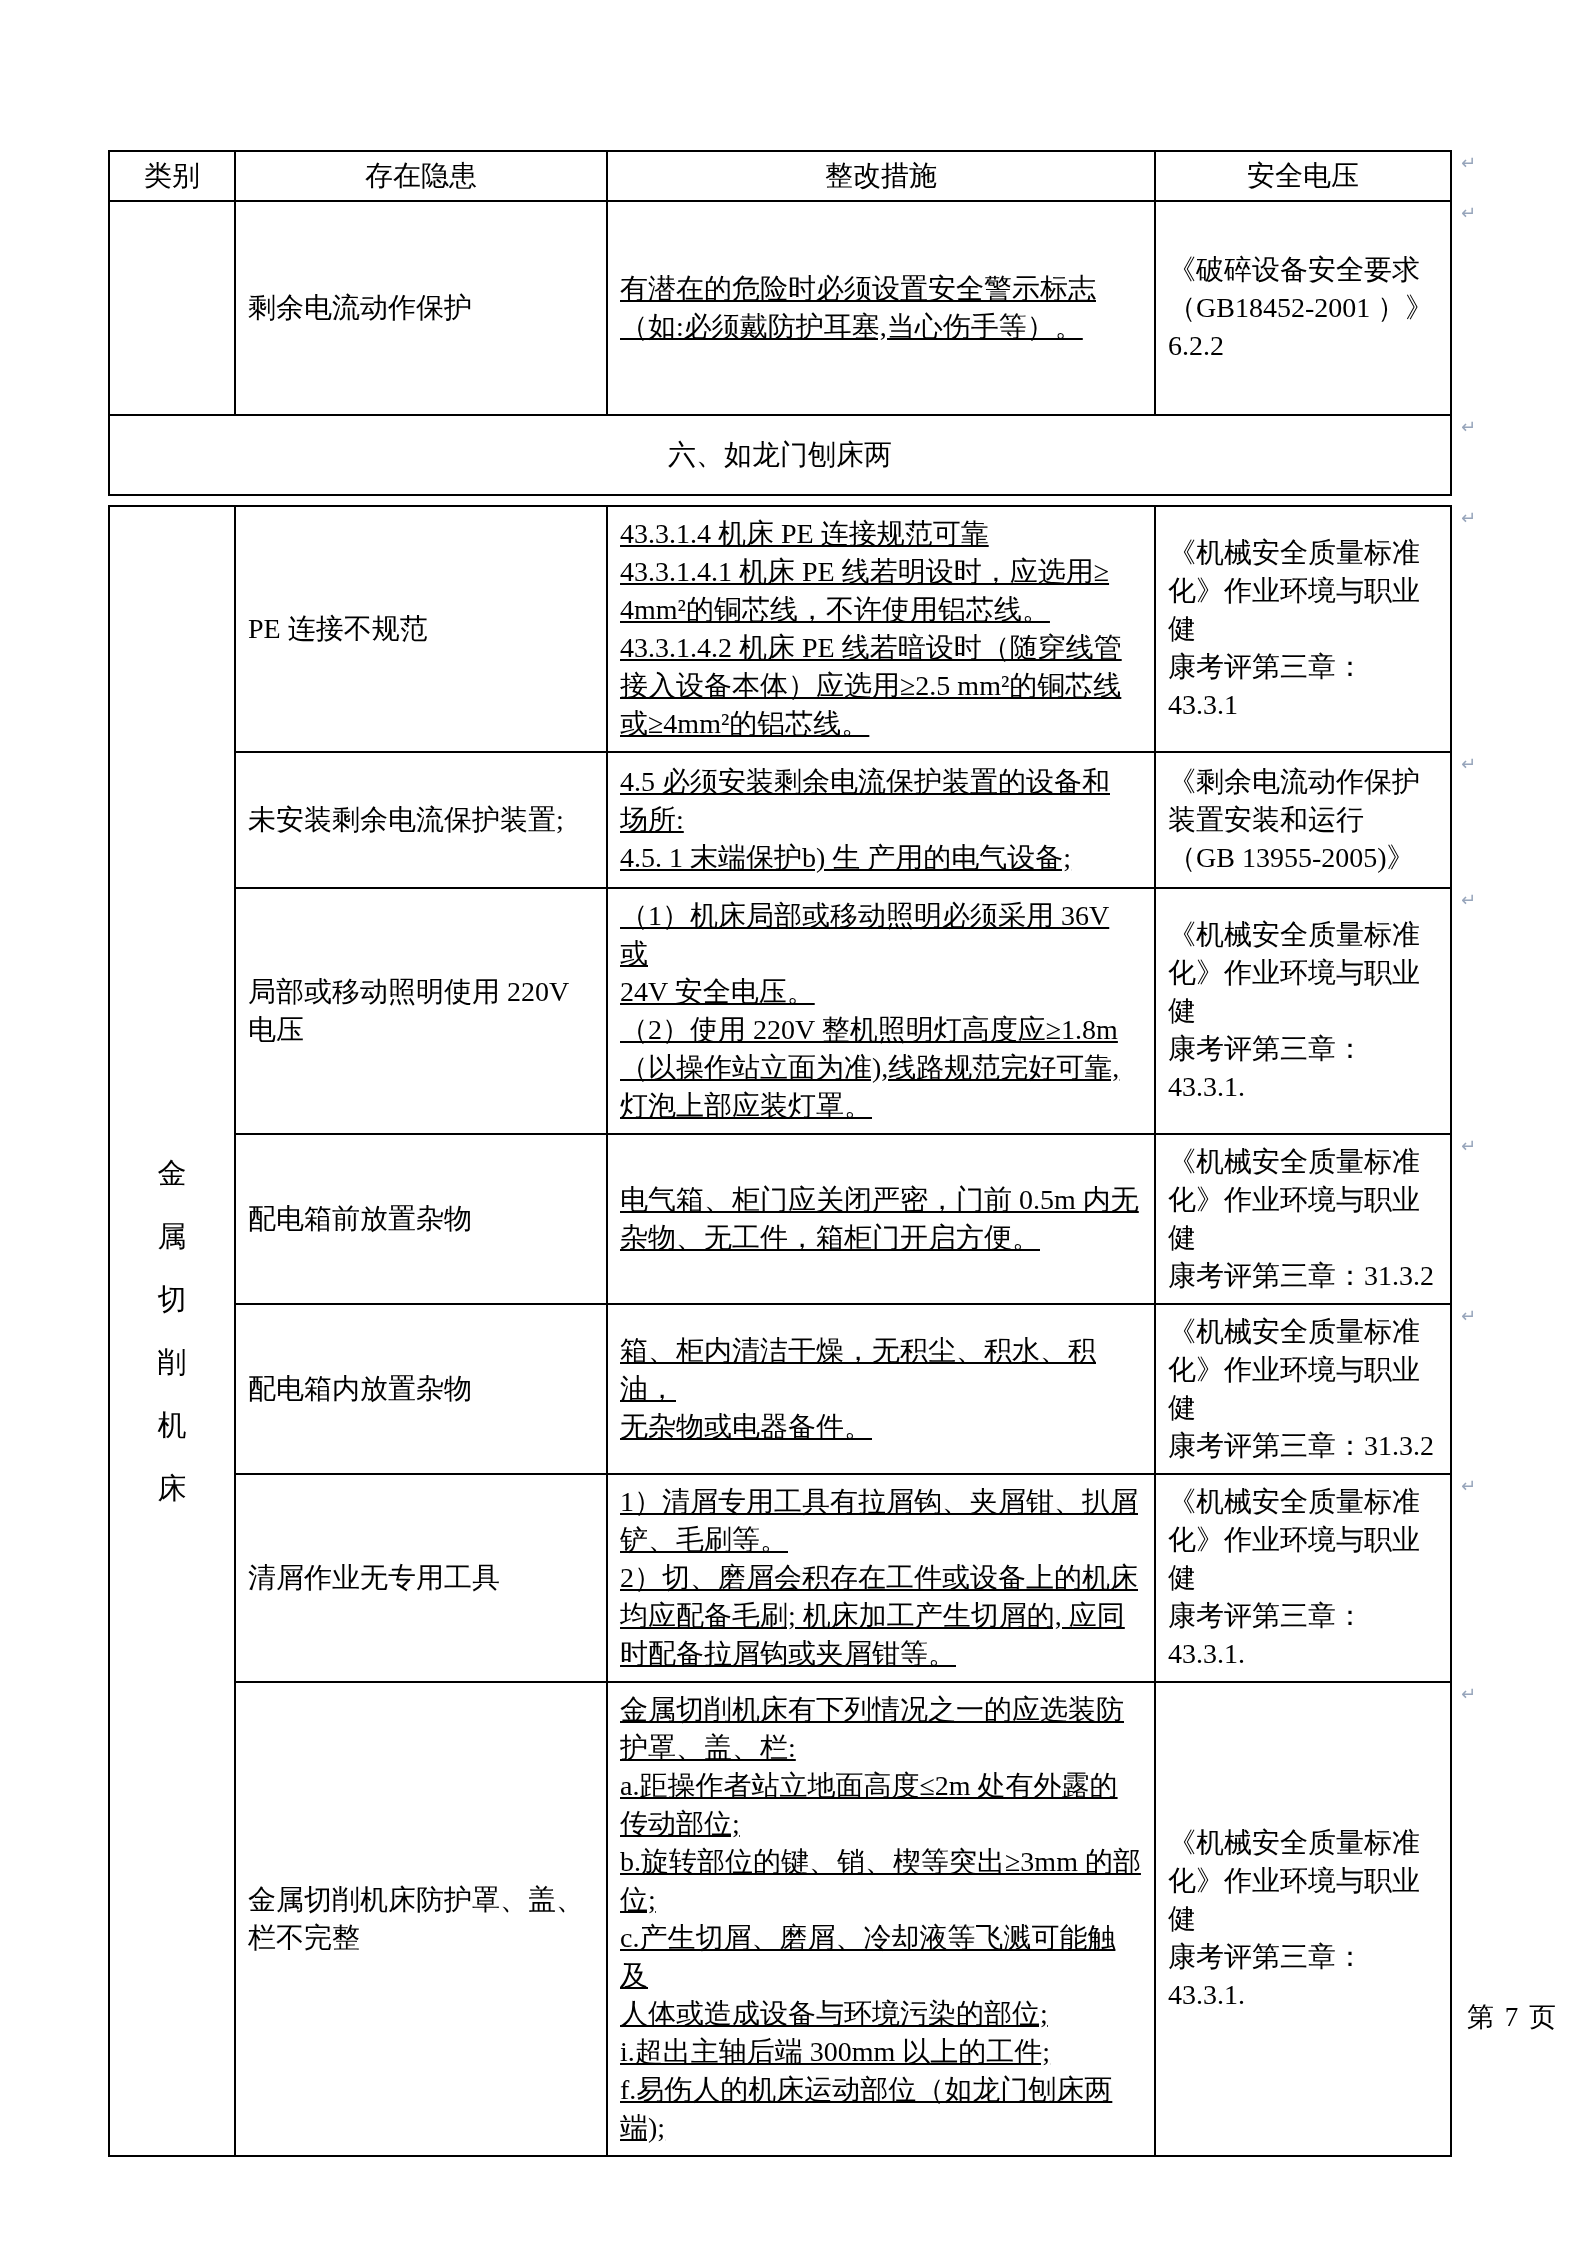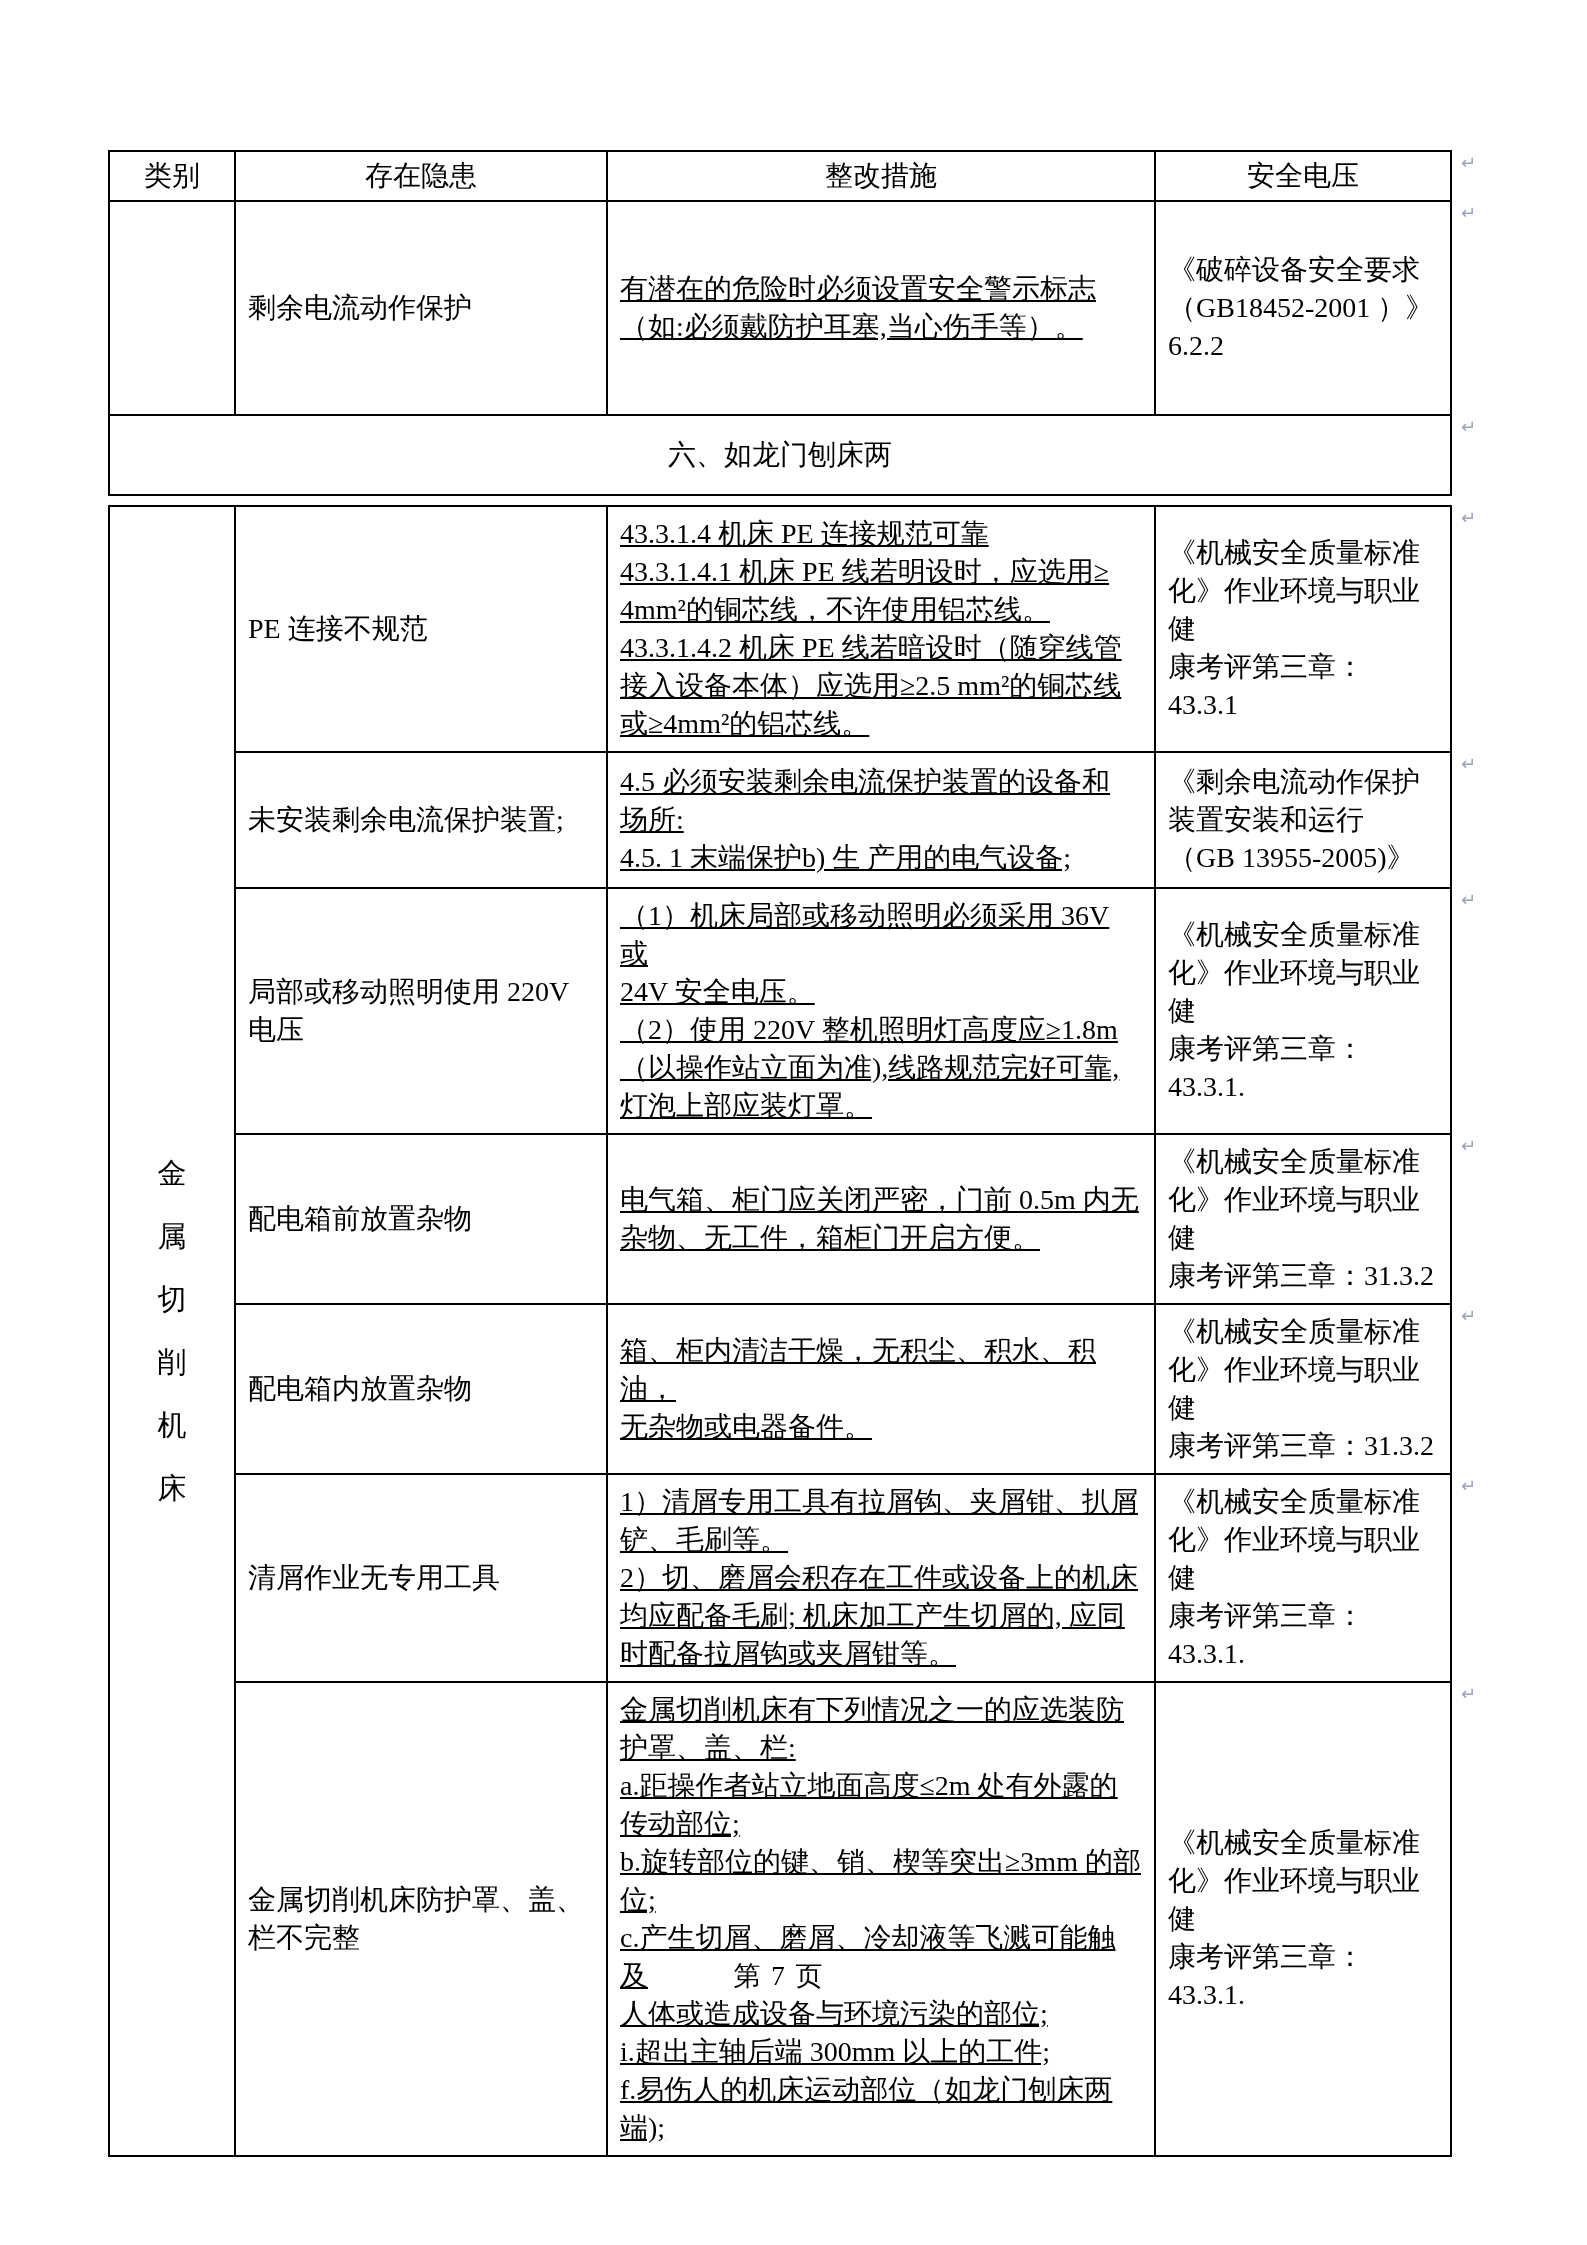"第 7 页" .footer { text-align: center -> right; top: 1958px -> 1999px }
